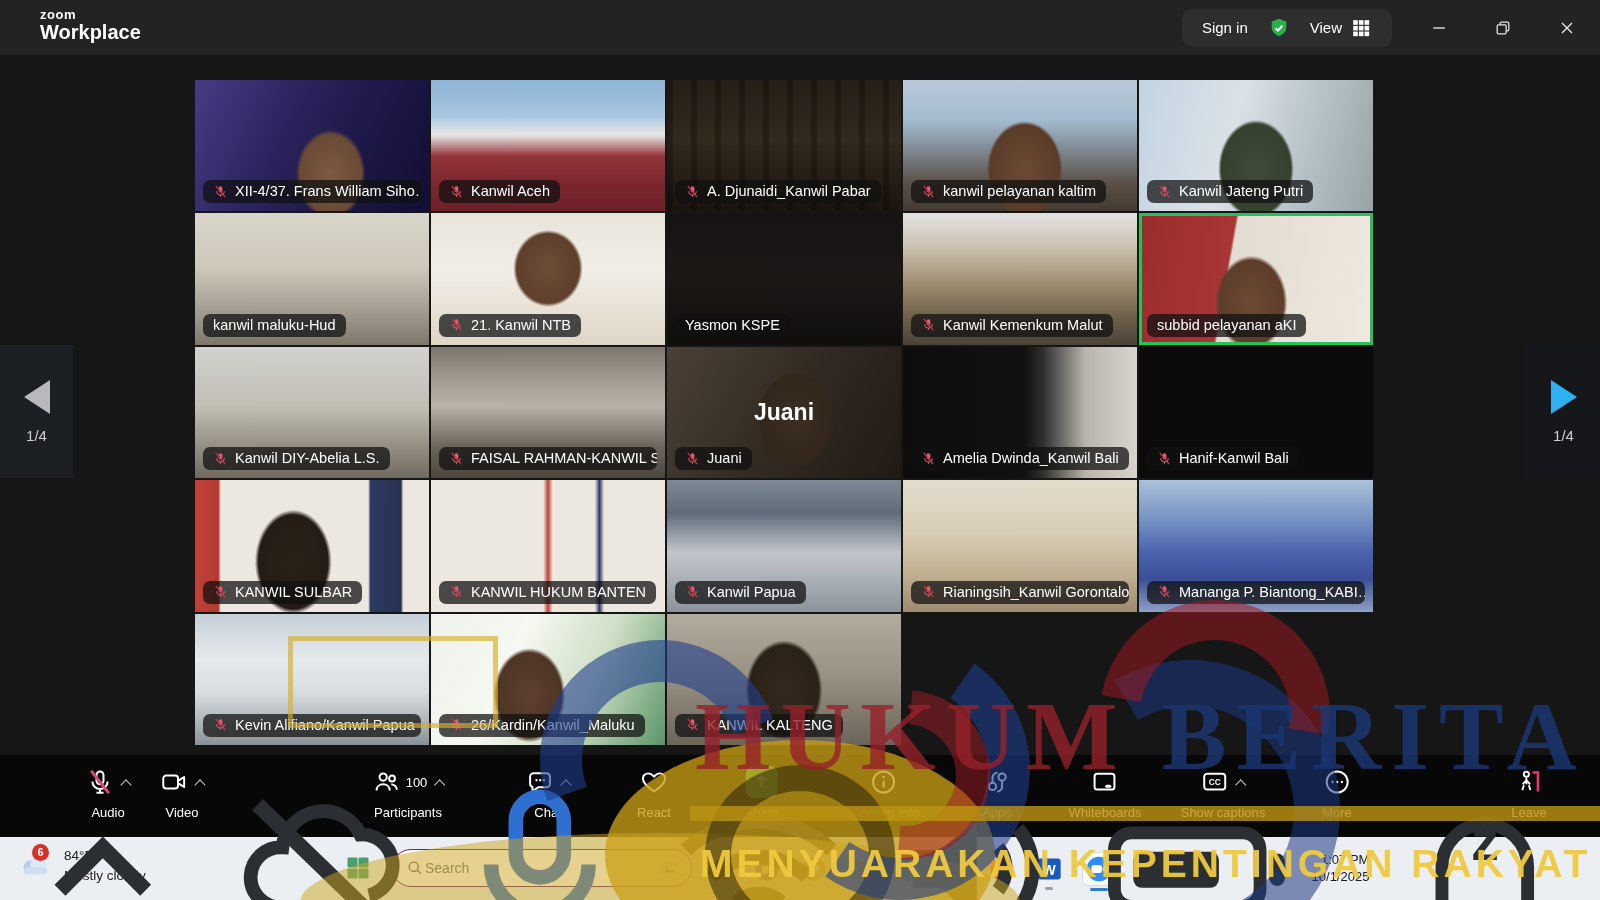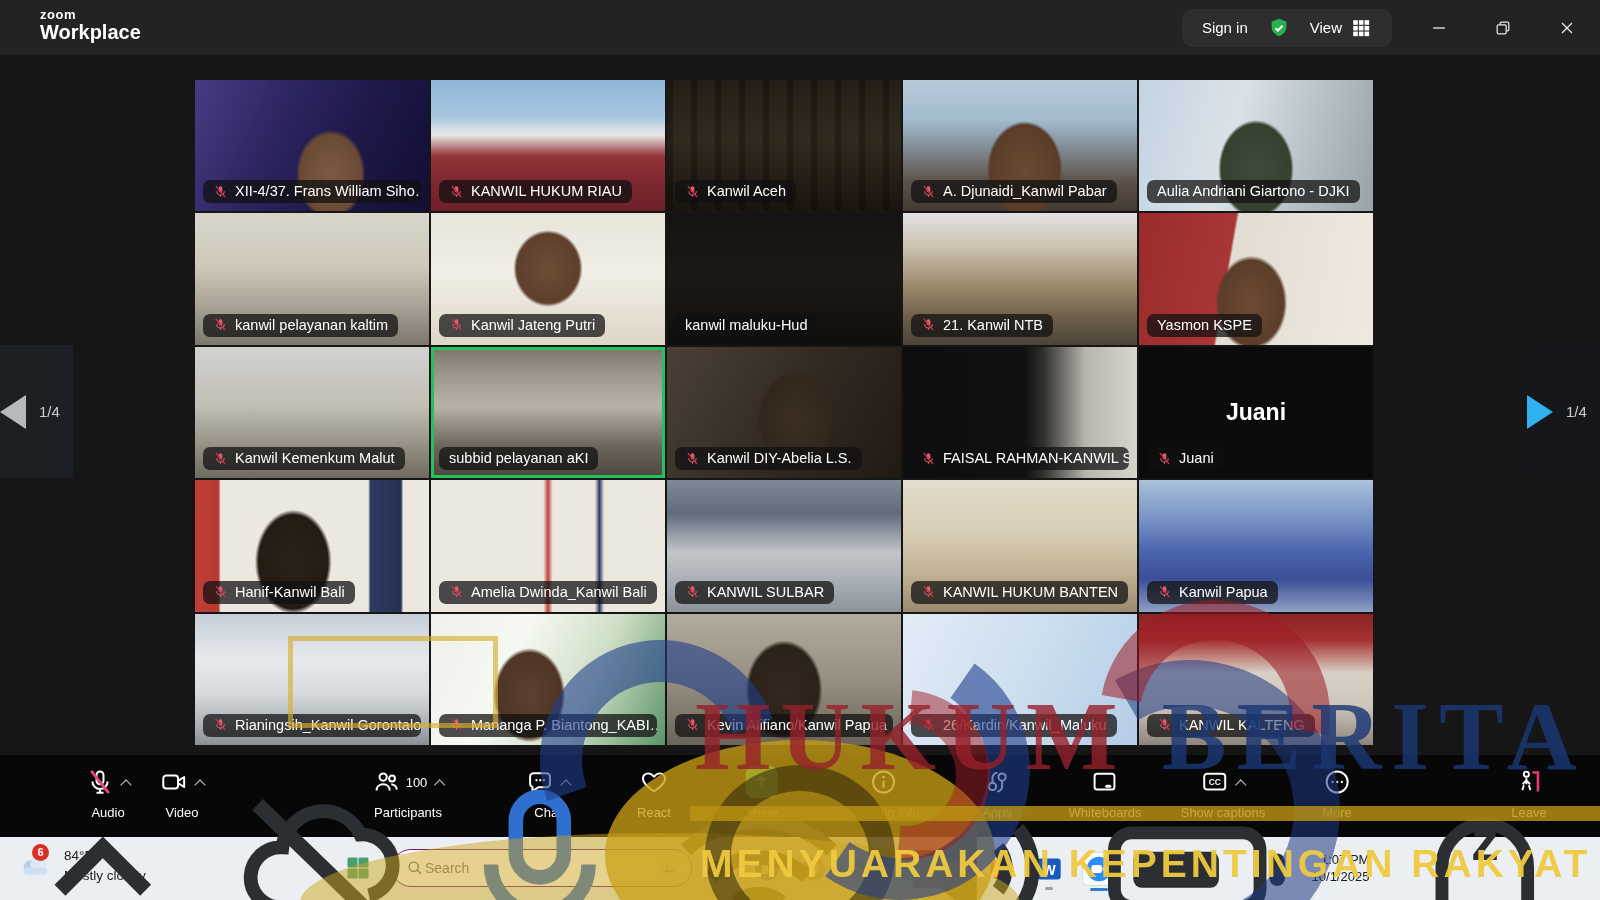"KANWIL HUKUM RIAU" div.tile { html: <div> <div> <span> <svg> <rect></rect> <path></path> <path></path> </svg> </span> <span>KANWIL HUKUM RIAU</span> </div> </div> -> none }
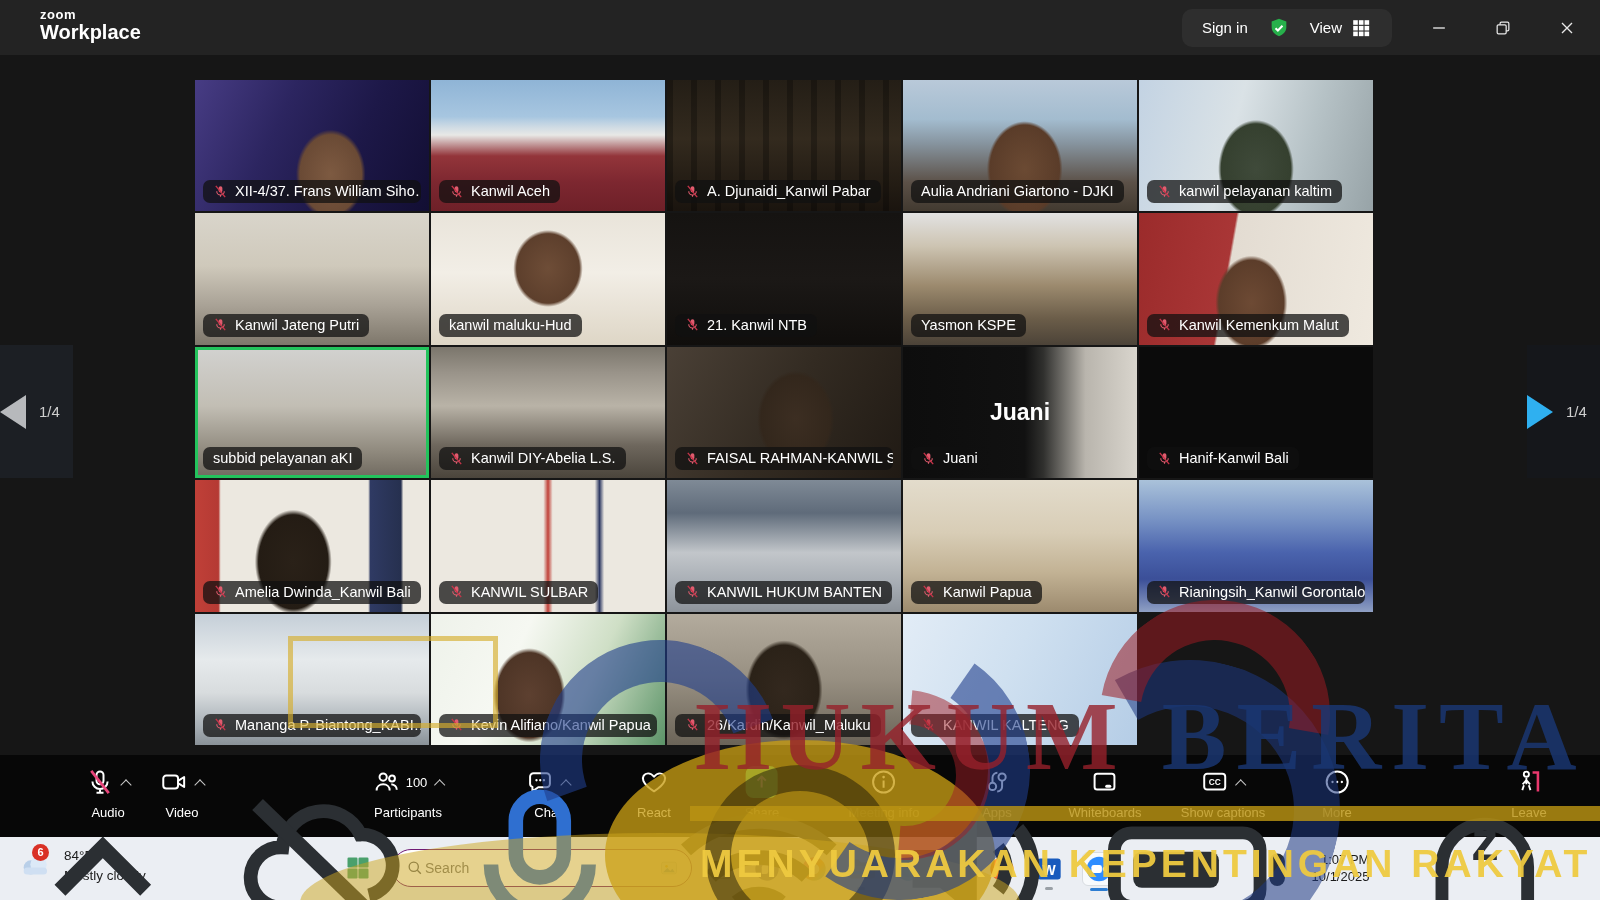"Aulia Andriani Giartono - DJKI" div.tile { html: <div> <div> <span>Aulia Andriani Giartono - DJKI</span> </div> </div> -> none }
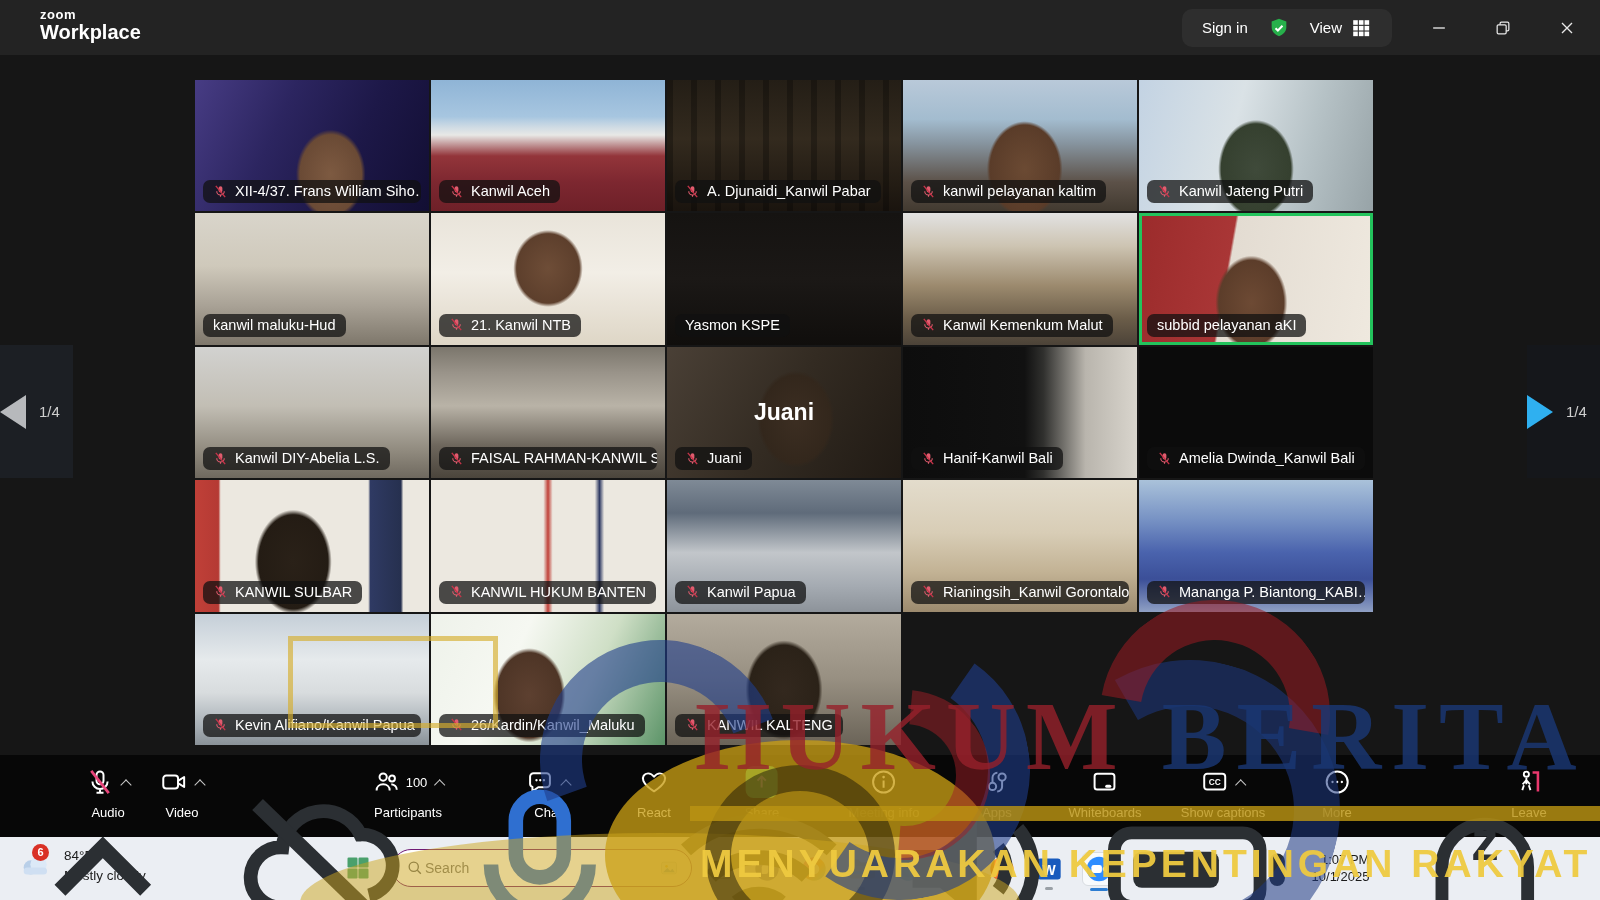"1/4" .pagenav { flex-direction: row -> column; justify-content: none -> center }
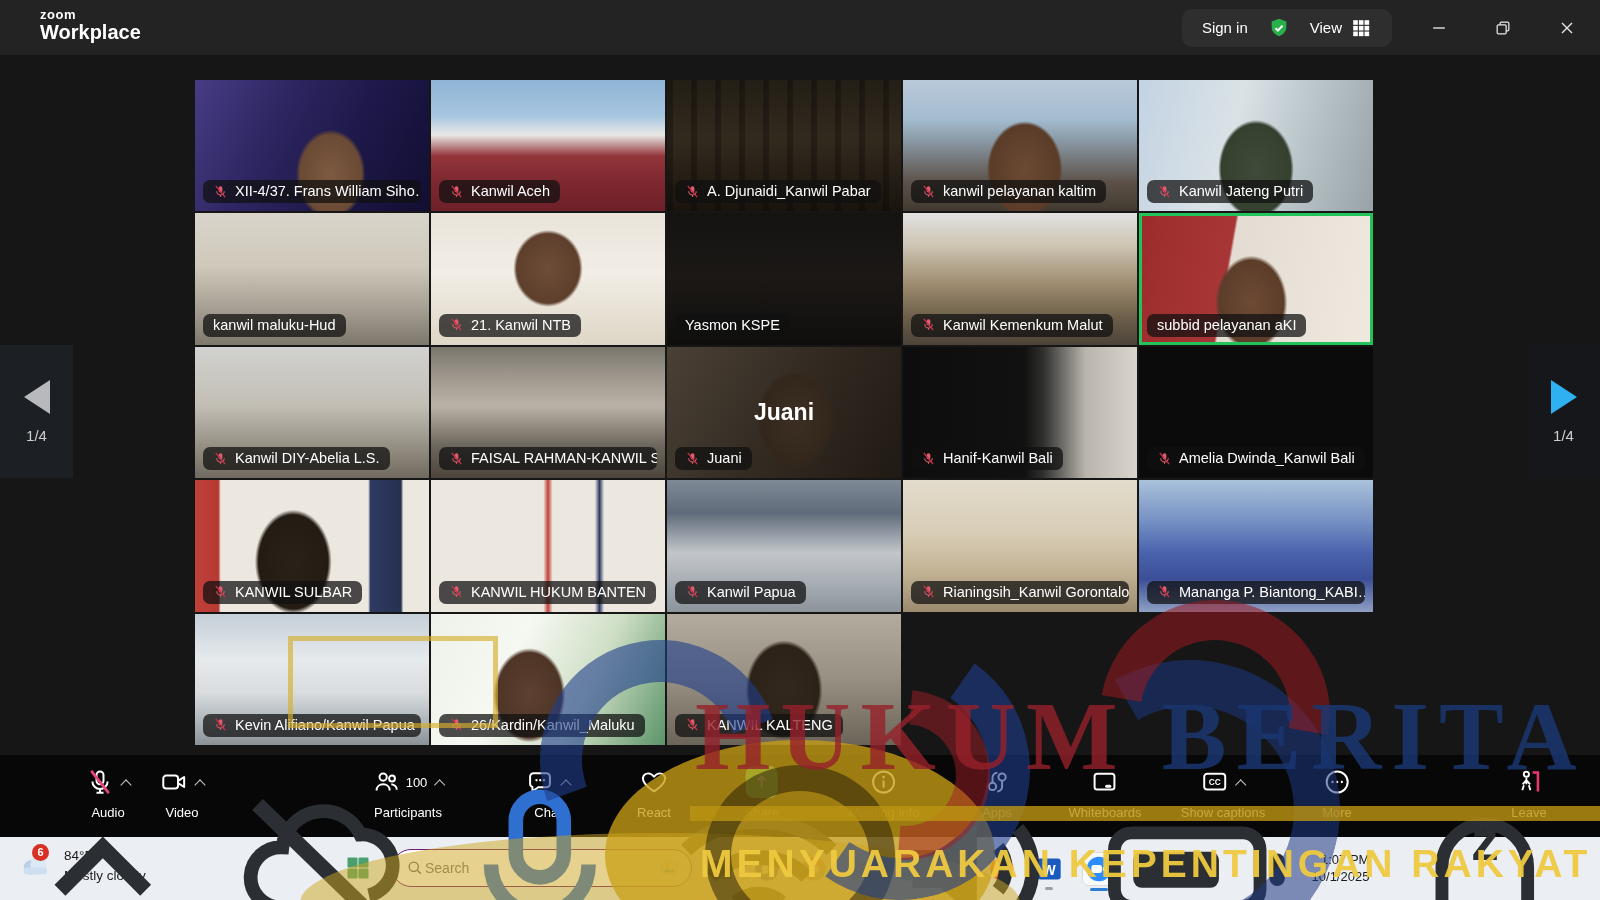"Hanif-Kanwil Bali" div.tile { order: before "Amelia Dwinda_Kanwil Bali" -> after "Amelia Dwinda_Kanwil Bali" }
